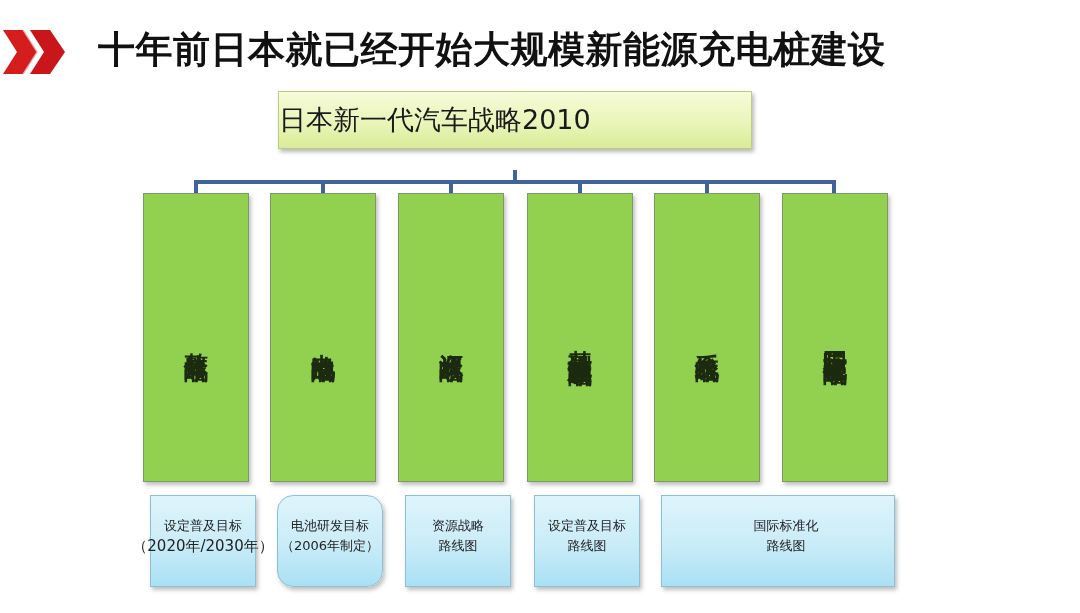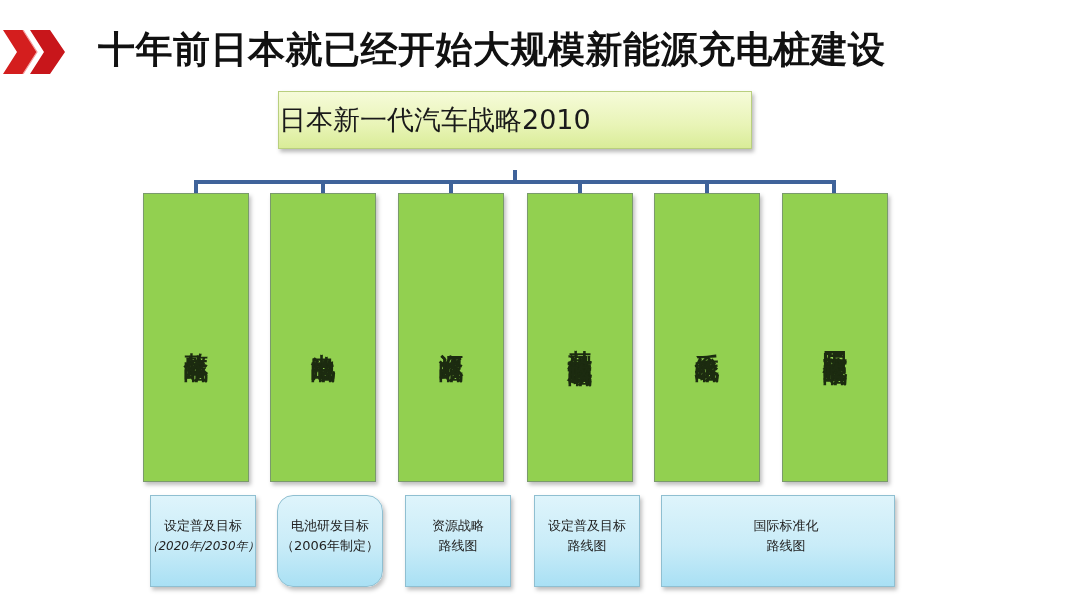"（2020年/2030年）" span { font-size: 12px -> 15px; font-style: italic -> none }
